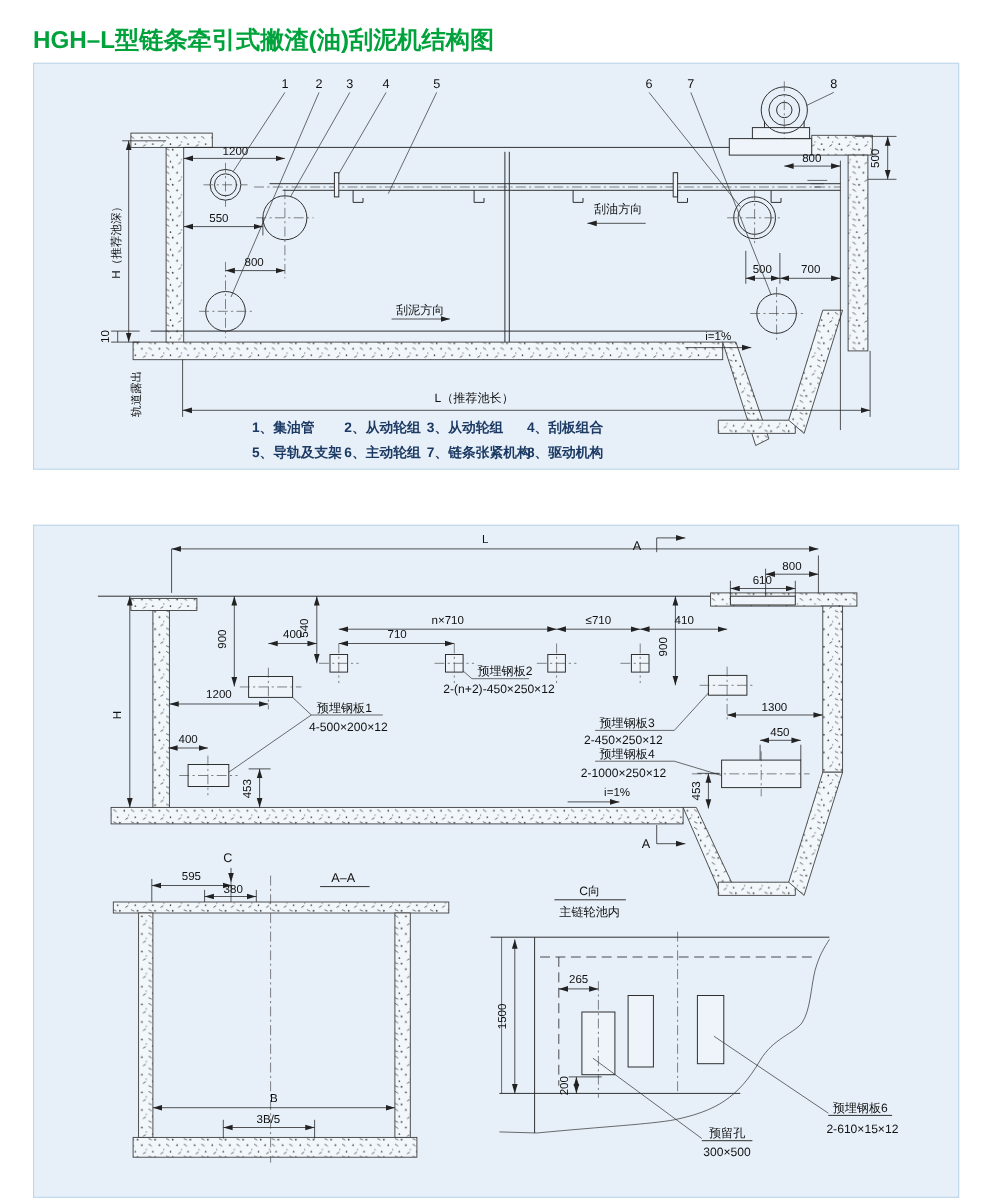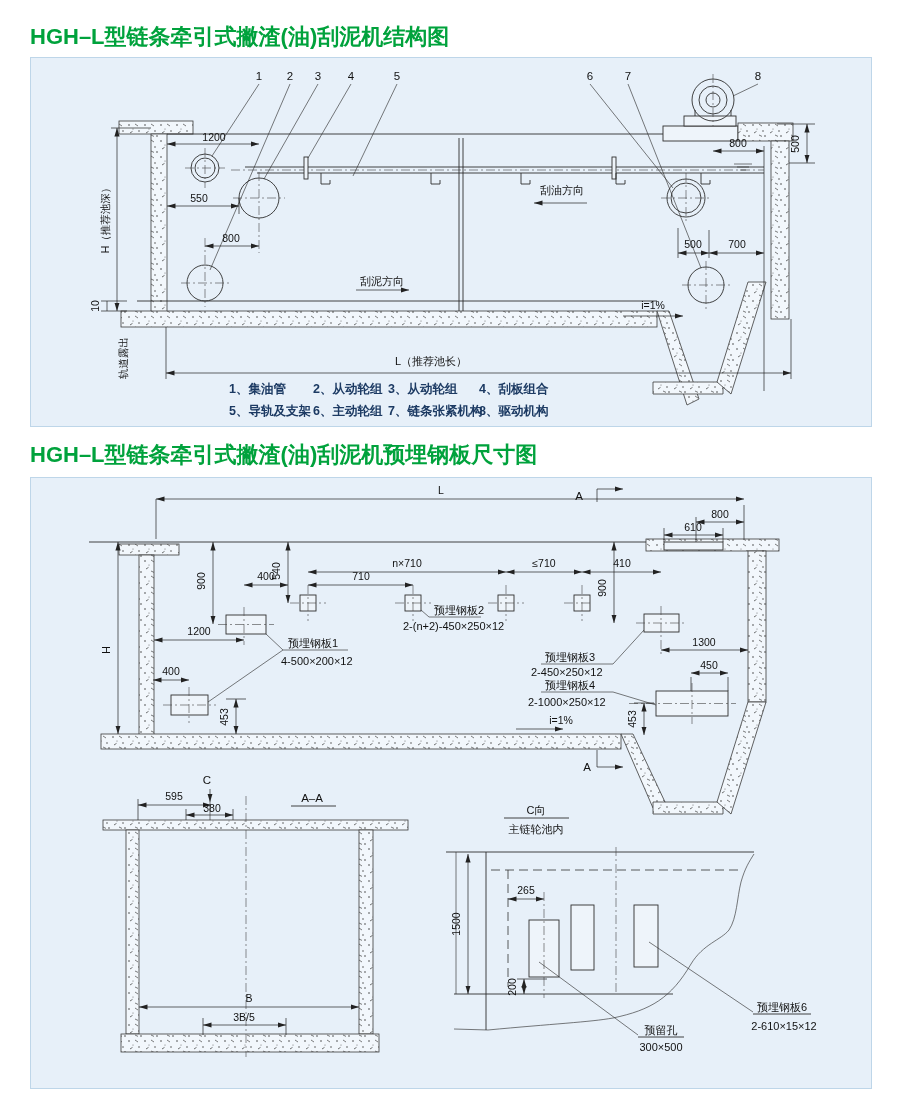"HGH–L型链条牵引式撇渣(油)刮泥机预埋钢板尺寸图" h1.ptitle { html: <h1>HGH–L型链条牵引式撇渣(油)刮泥机预埋钢板尺寸图</h1> -> none }
